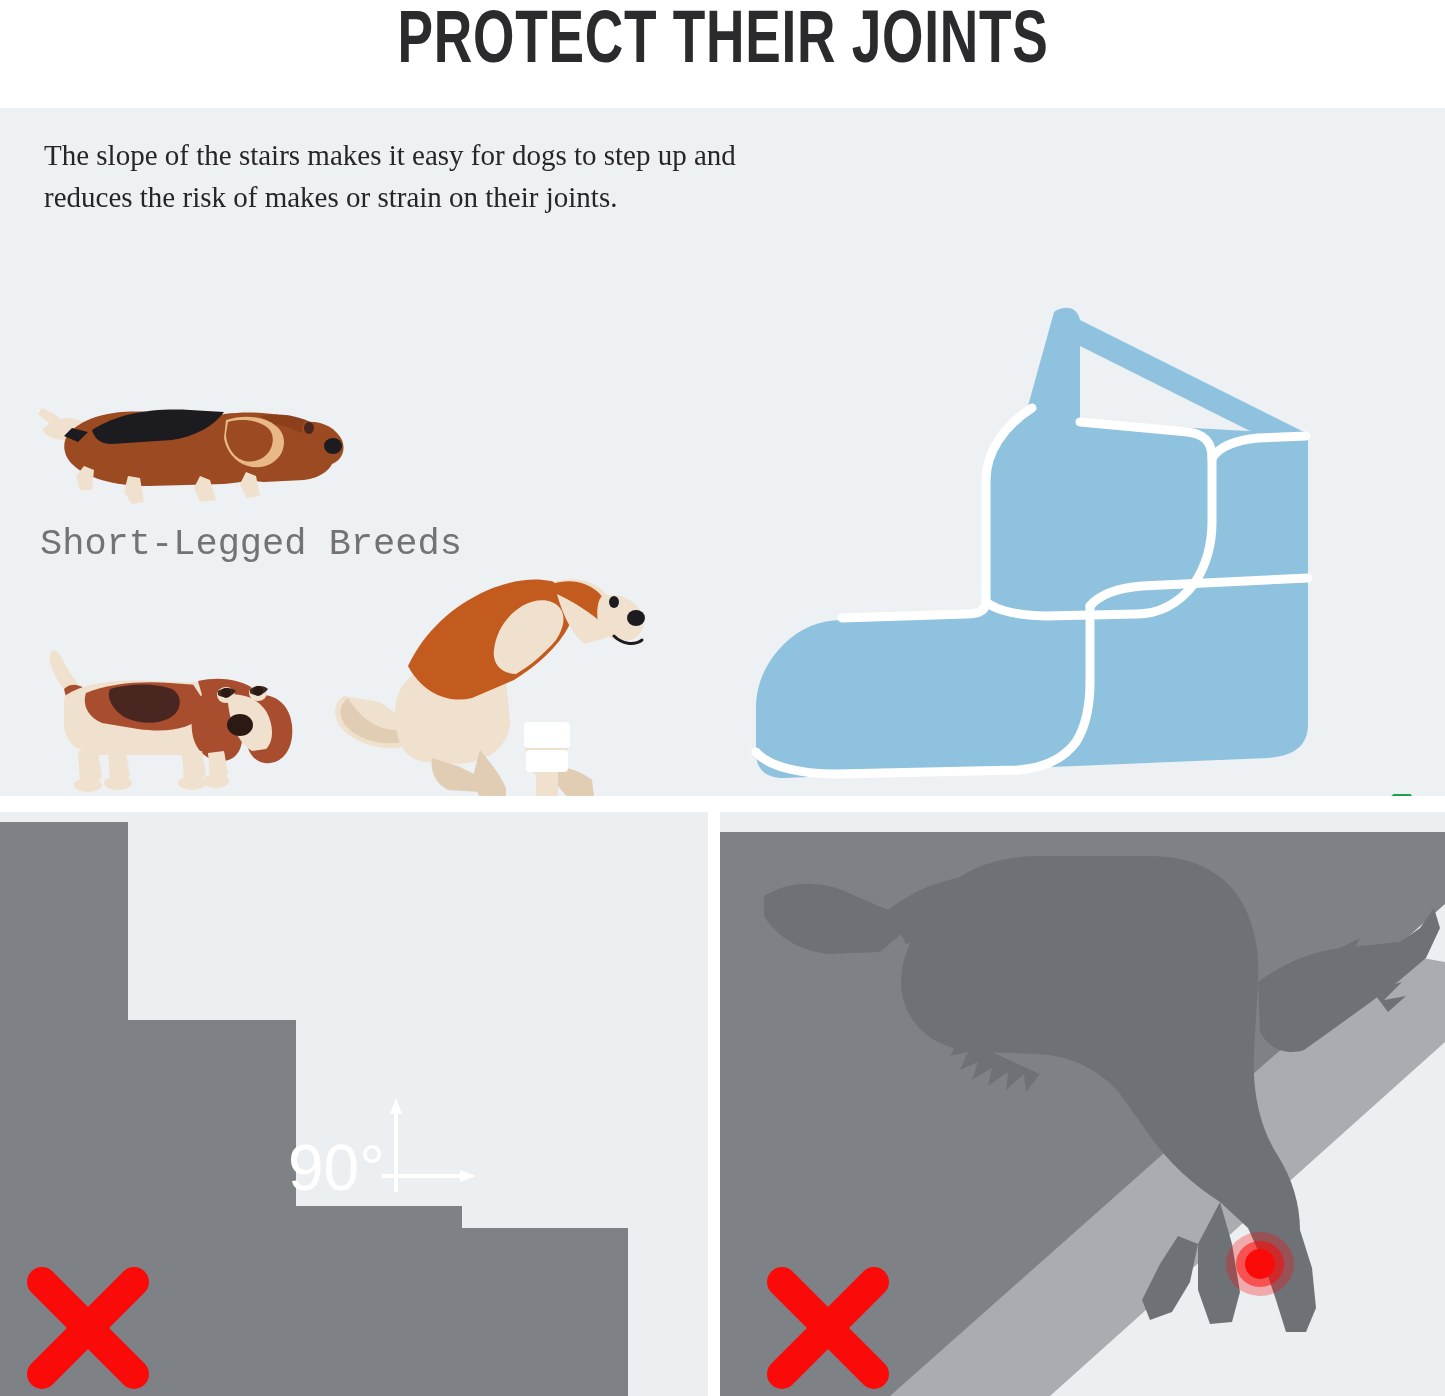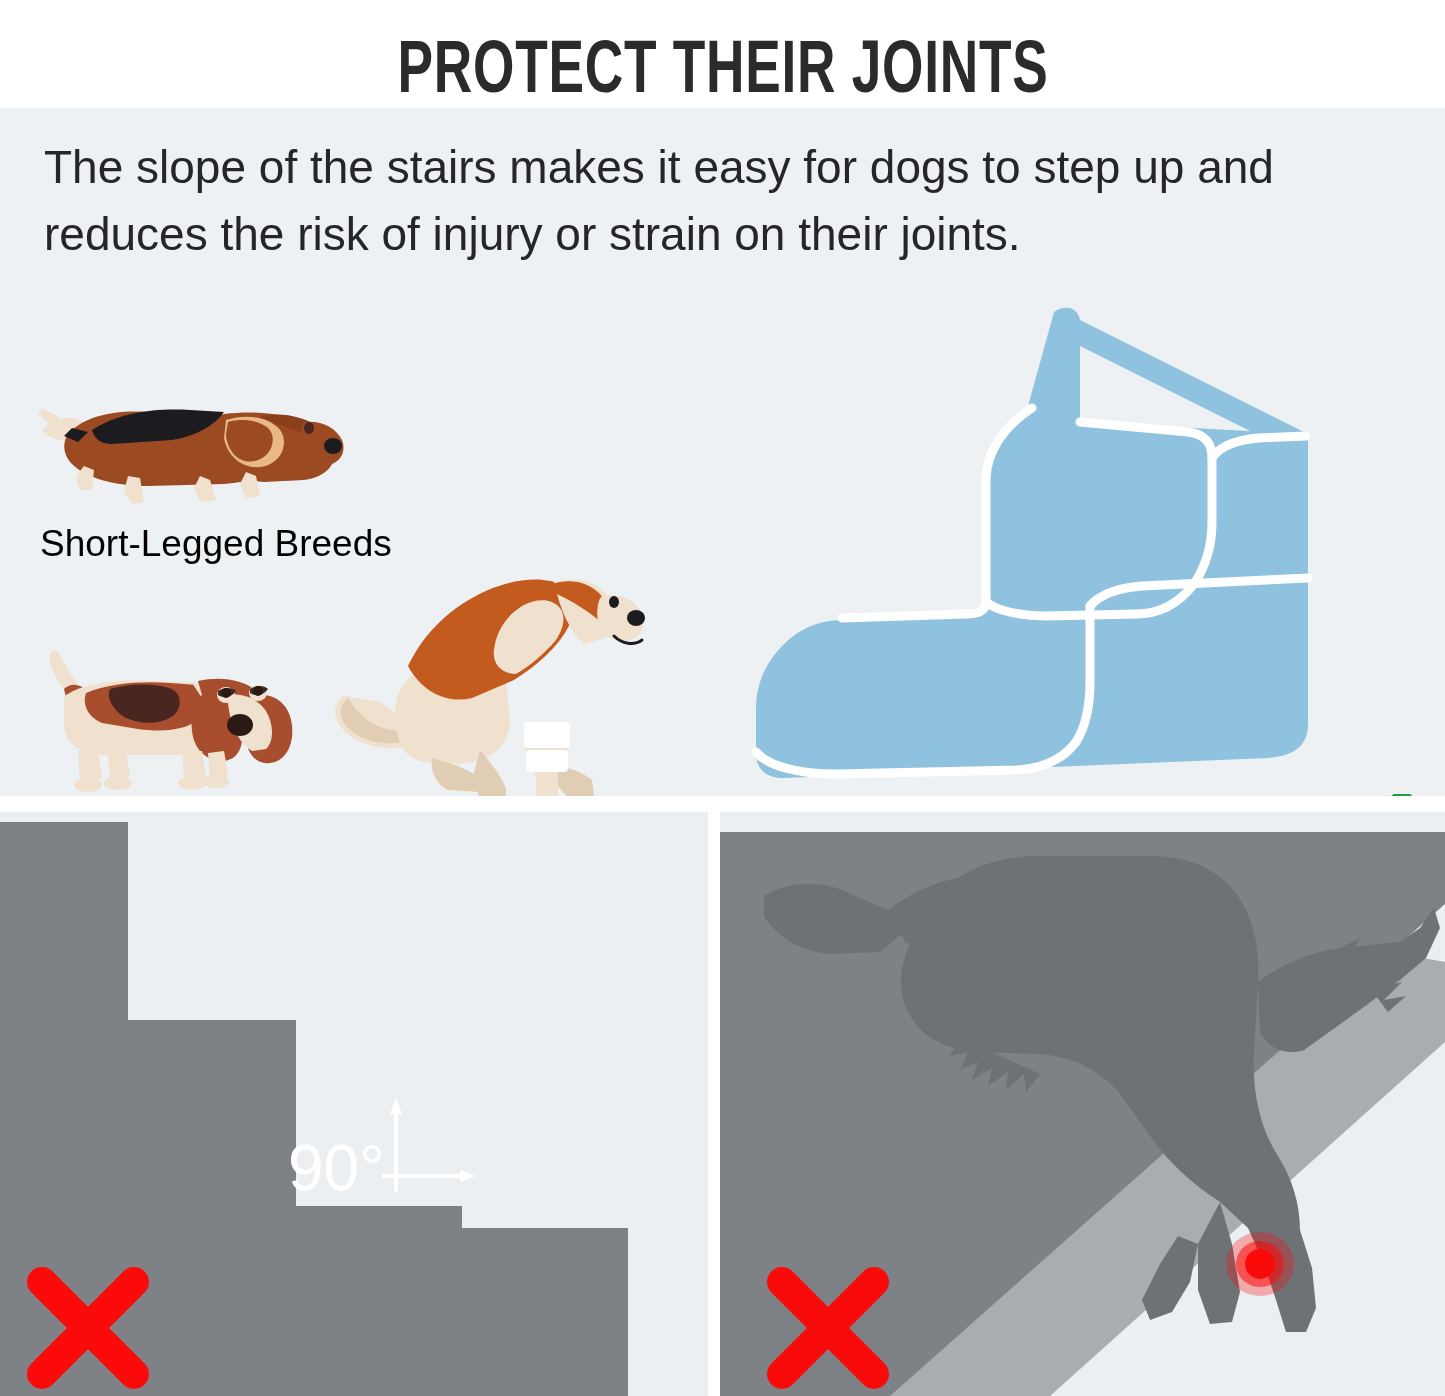"PROTECT THEIR JOINTS" .header { align-items: flex-end -> flex-start }
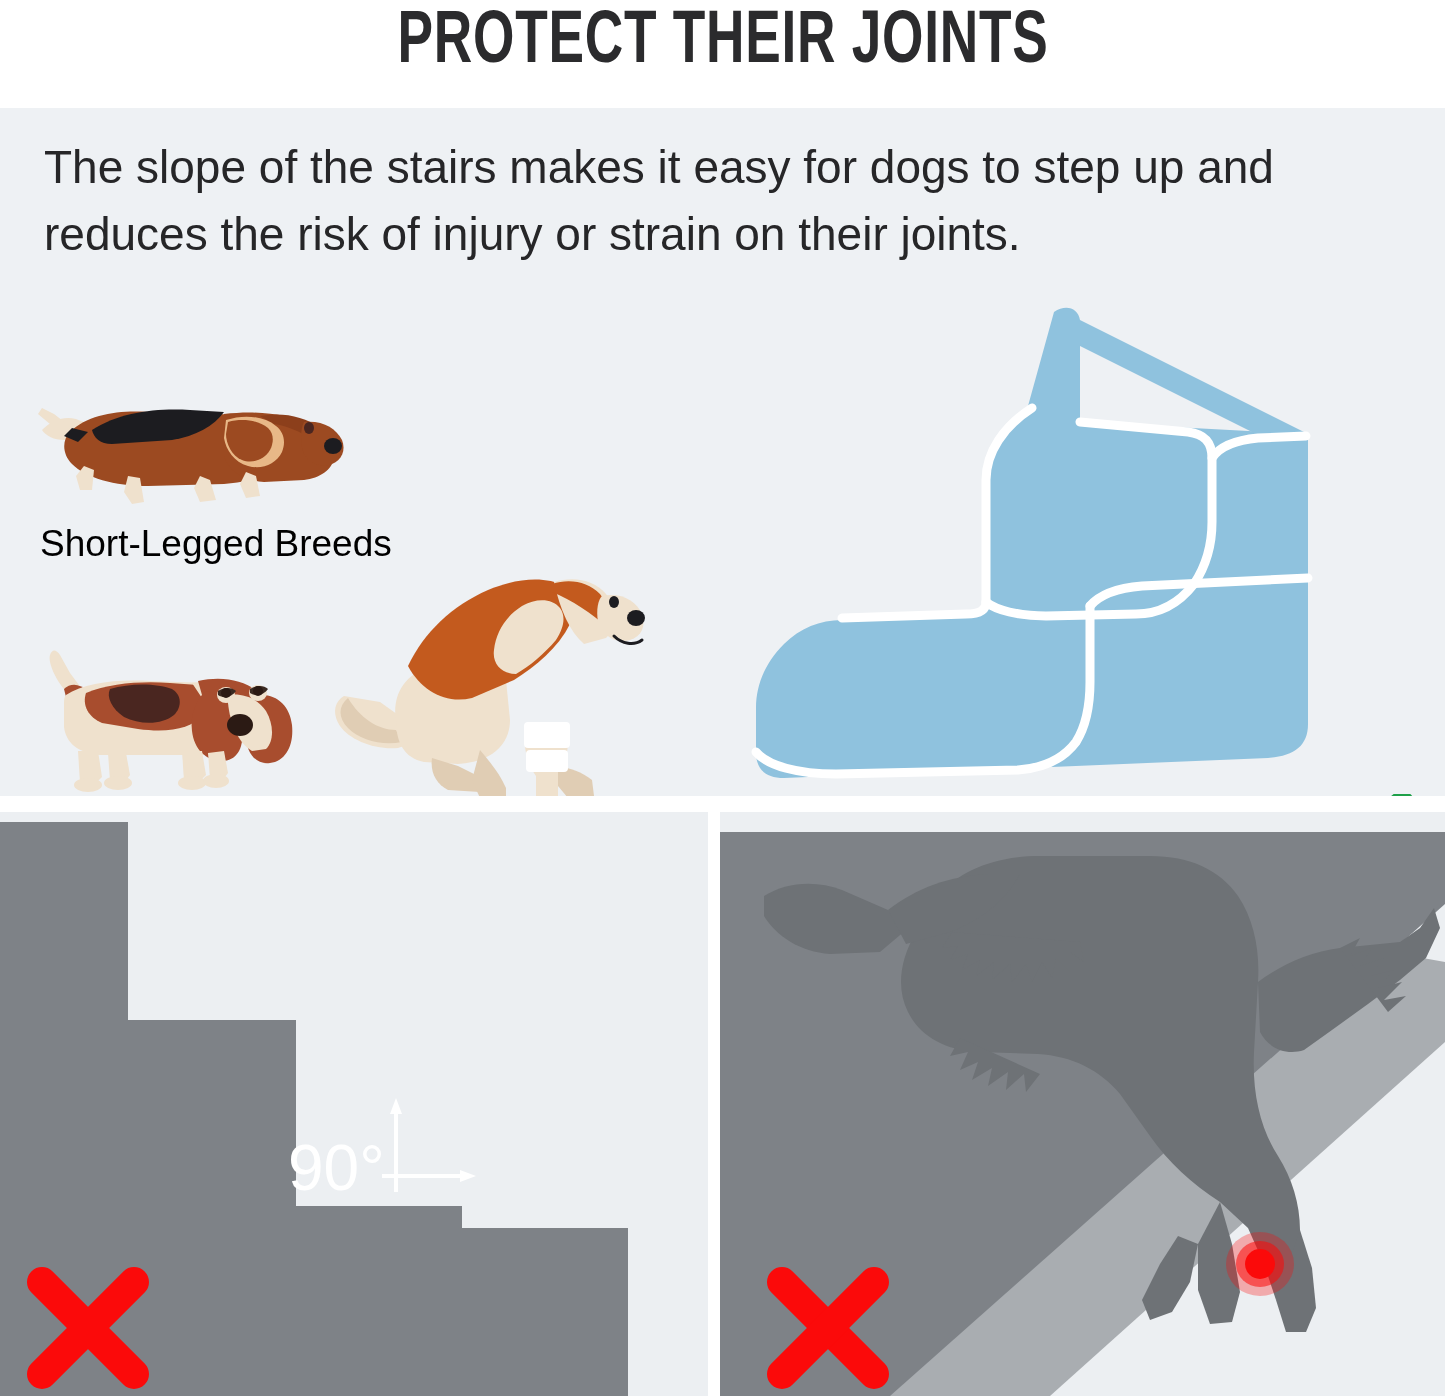"The slope of the stairs" .intro-text { font-family: Liberation Sans, sans-serif -> Liberation Serif, serif; font-size: 46px -> 29px }
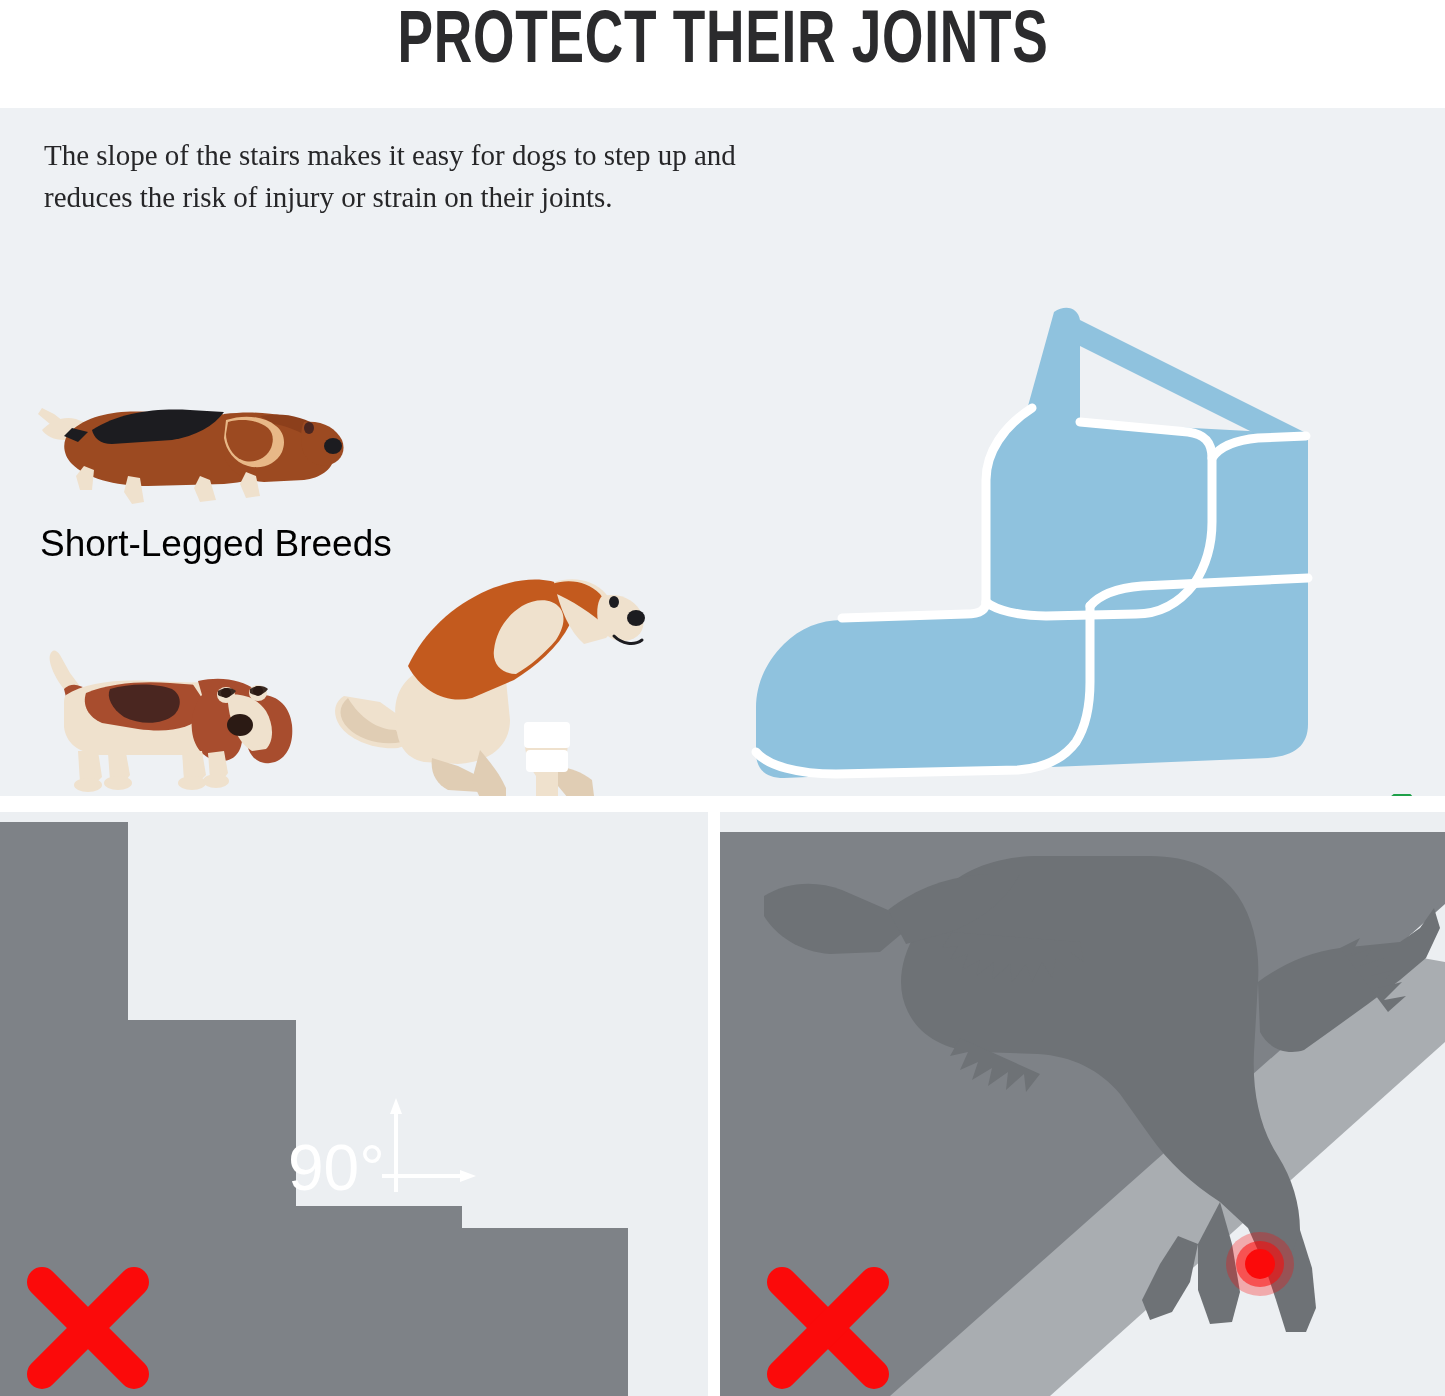"reduces the risk of injury" span.line { text: injury -> makes }
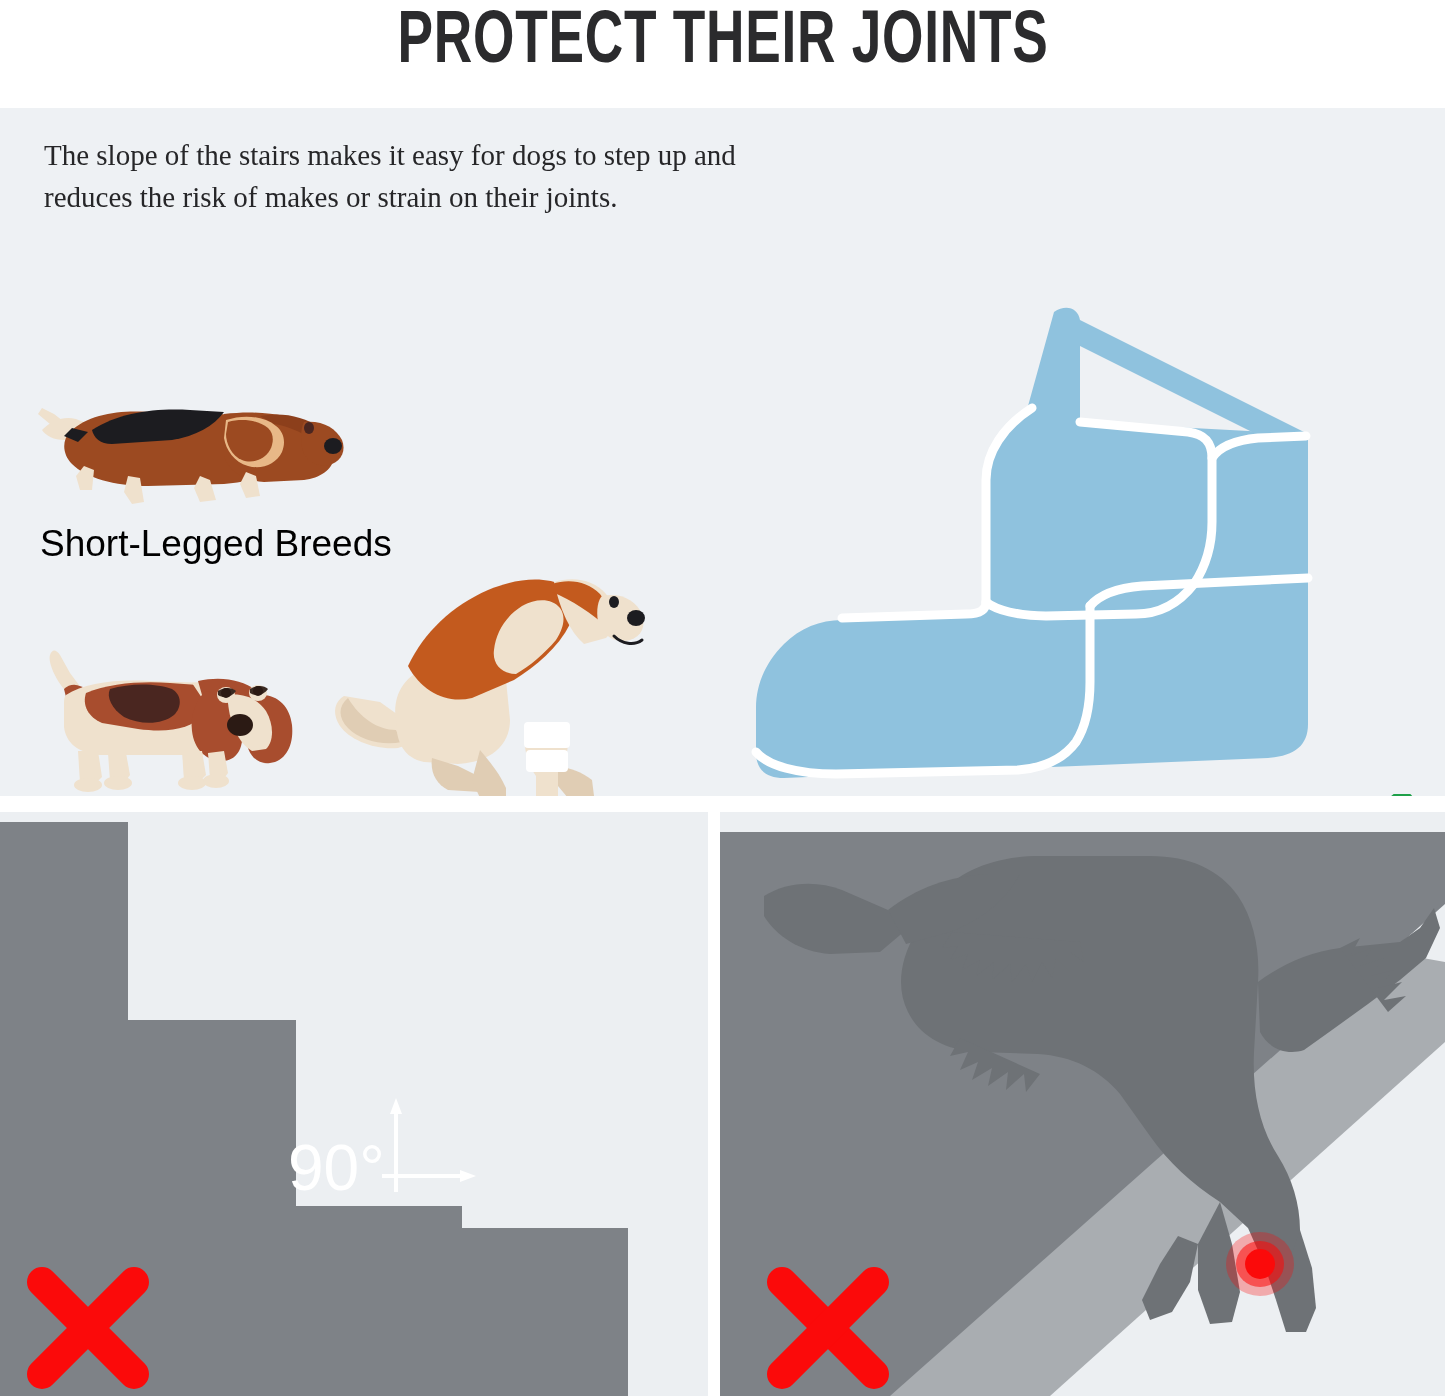"Short-Legged Breeds" .caption { color: #000000 -> #737373; font-family: Liberation Sans, sans-serif -> Liberation Mono, monospace }
